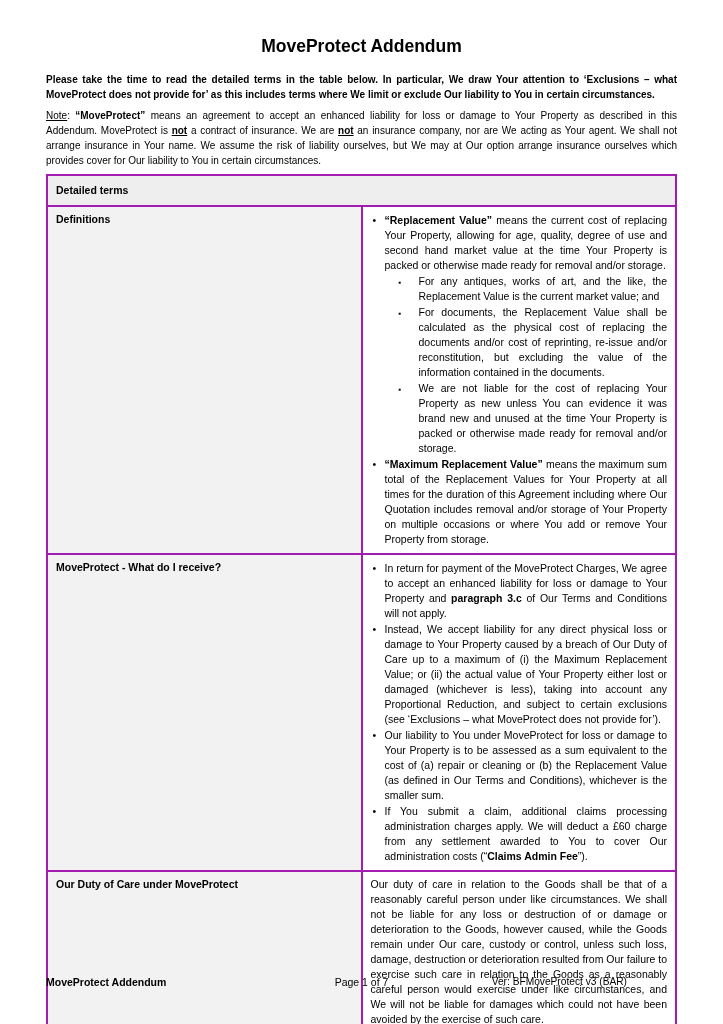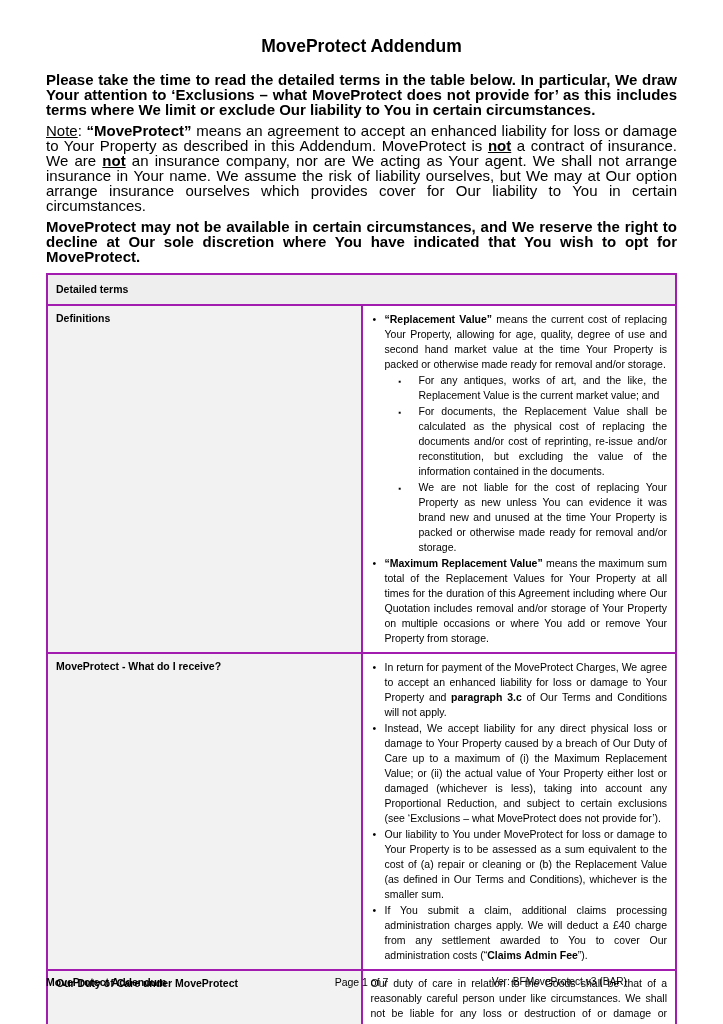"Please take the time to" .para { font-size: 15px -> 10px }
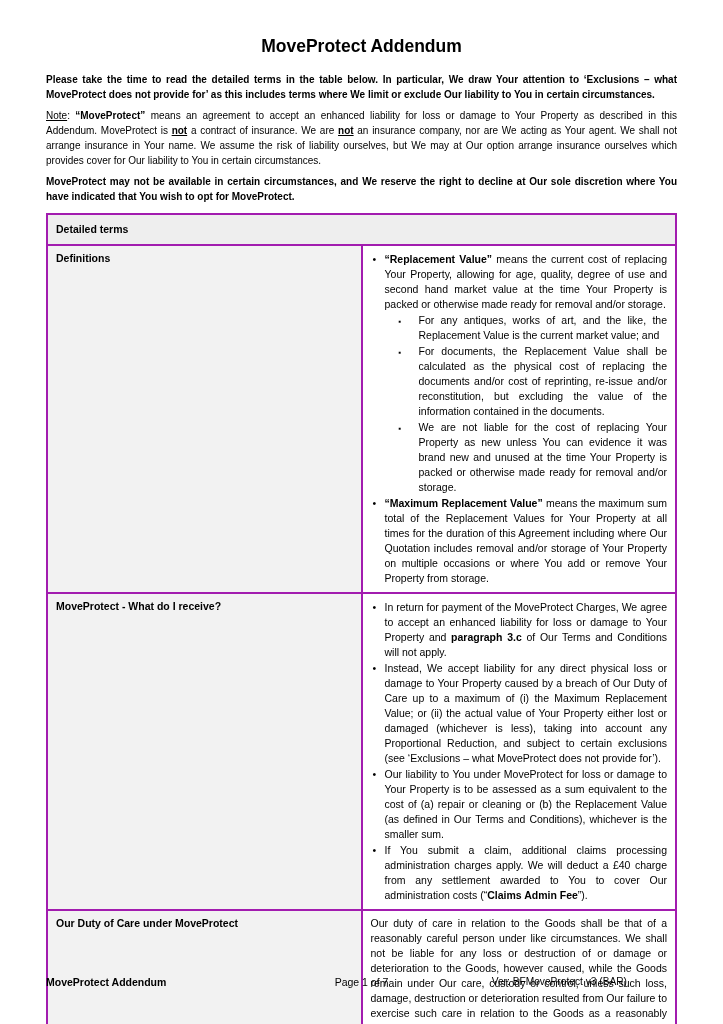"MoveProtect may not be available" p.para { html: <p><span>MoveProtect may not be available in certain circumstances, and We reserve the right to decline at Our sole discretion where You have indicated that You wish to opt for MoveProtect.</span></p> -> none }
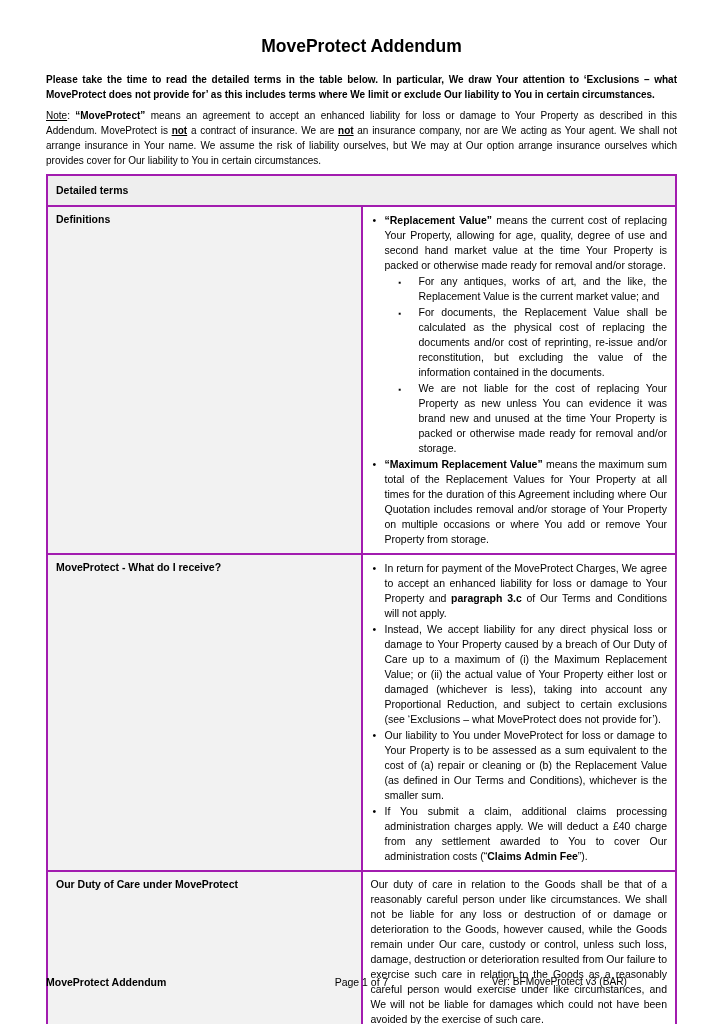"If You submit a claim," span { text: £40 -> £60 }
